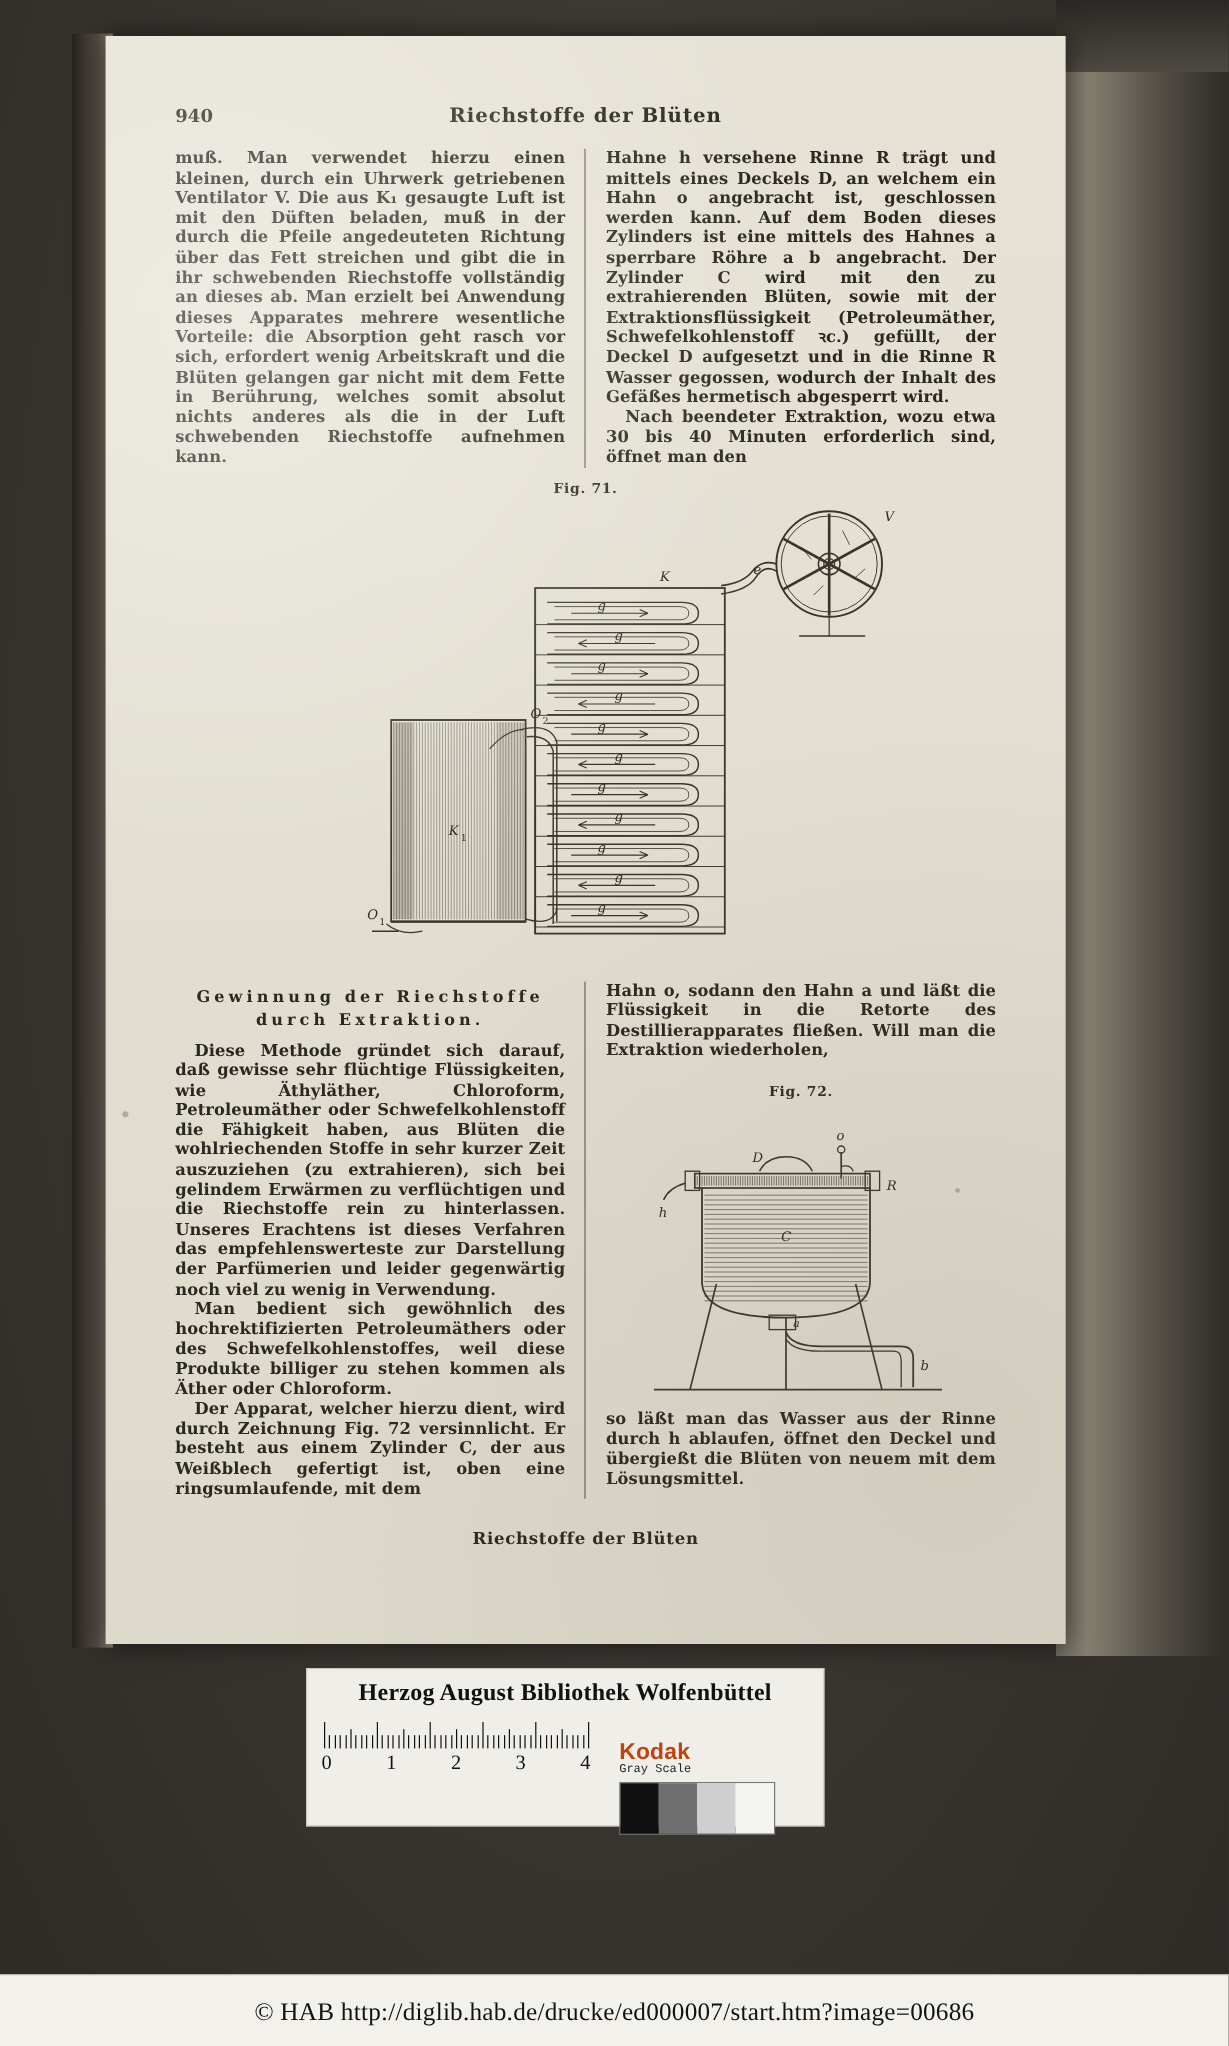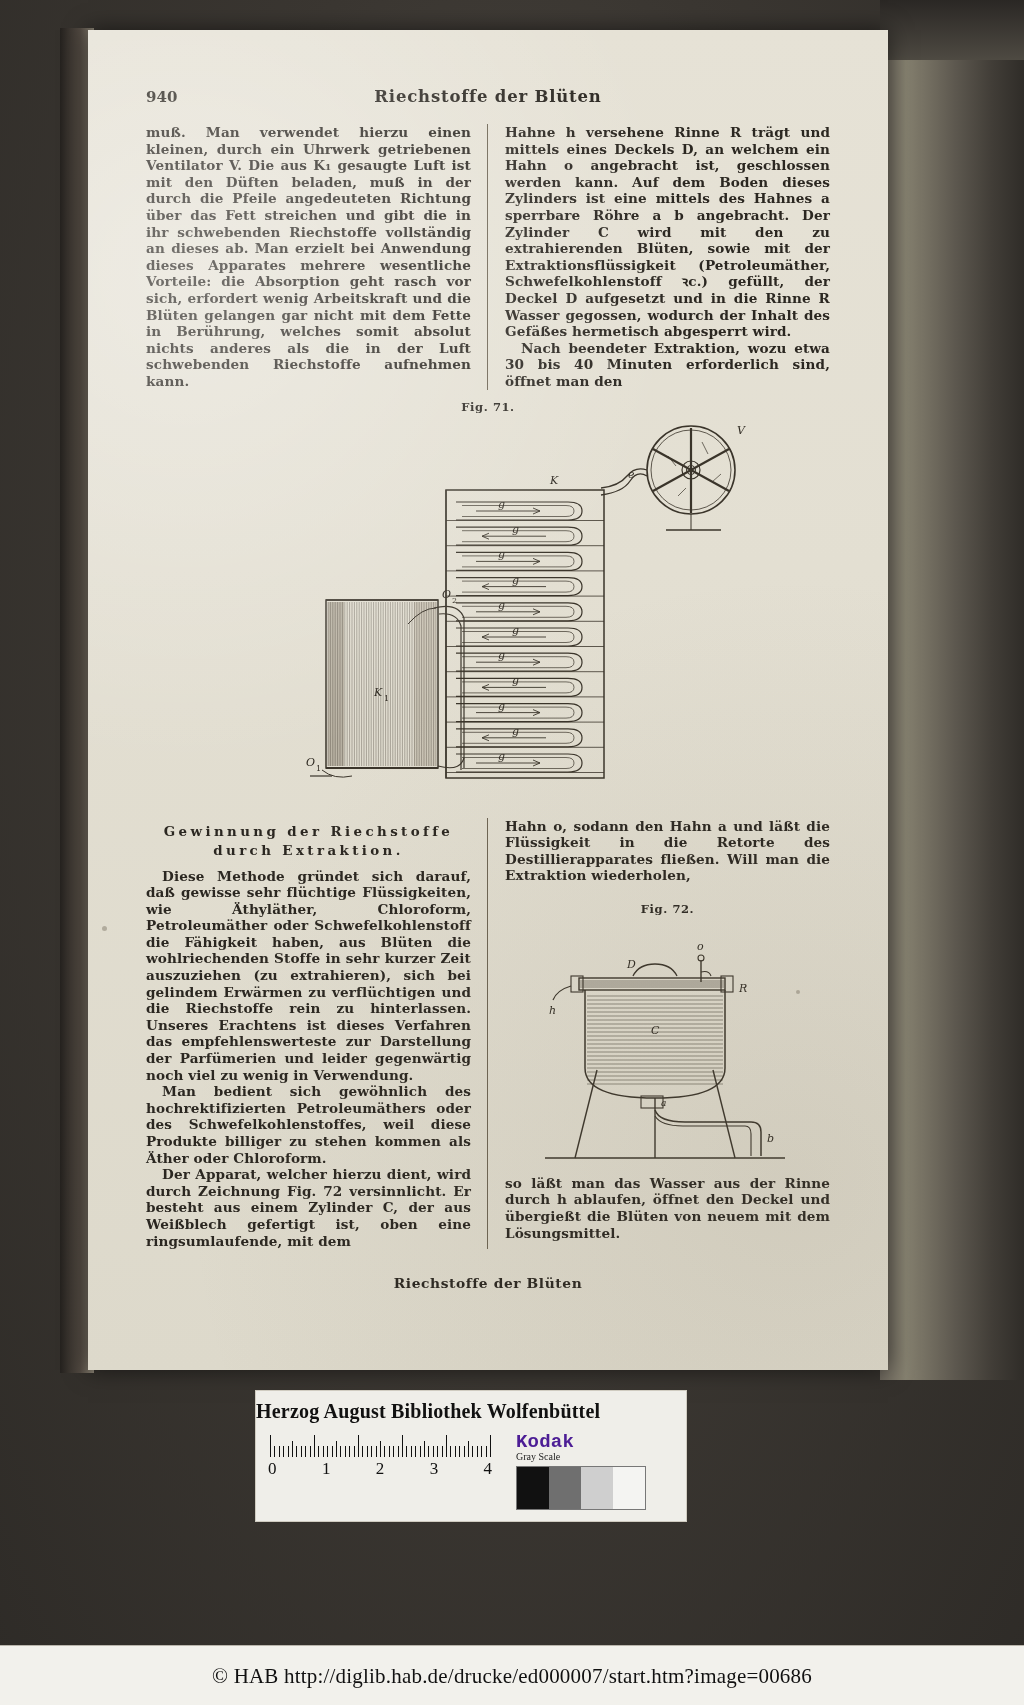"Herzog August Bibliothek Wolfenbüttel" #barcard .hab { text-align: none -> center }
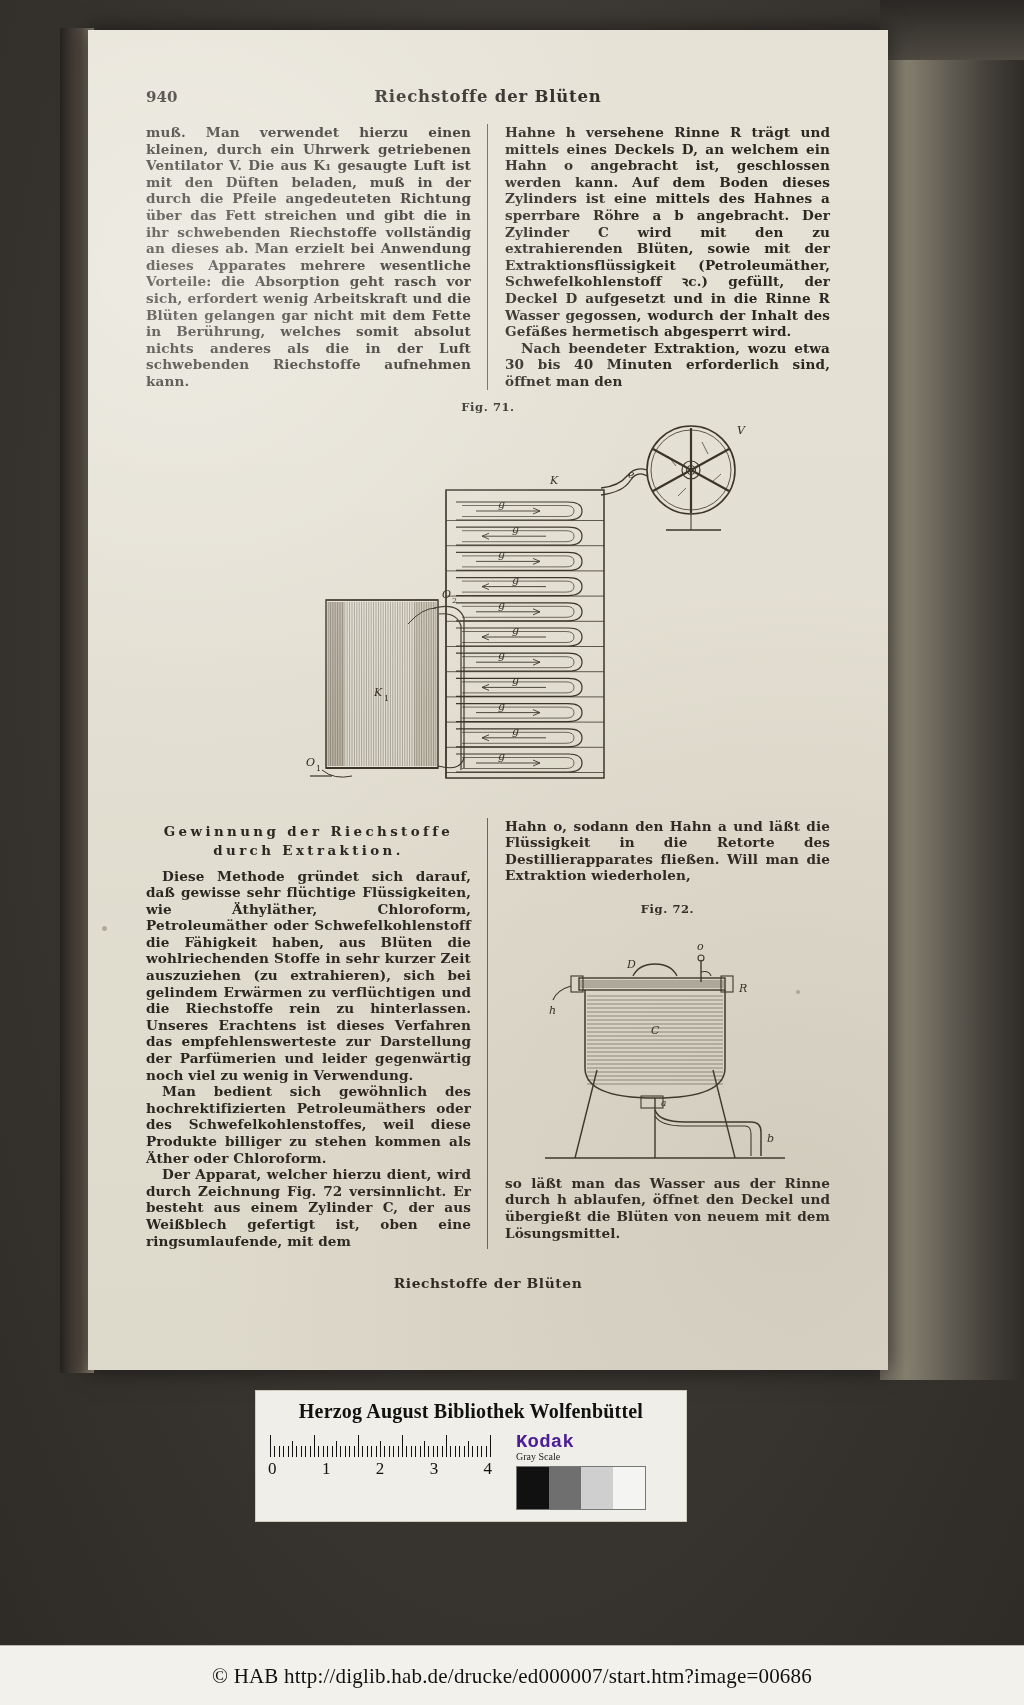"Kodak" #kodak .kword { color: #4c1d95 -> #c2410c; font-family: Liberation Mono, monospace -> Liberation Sans, sans-serif; margin-top: none -> 19px }
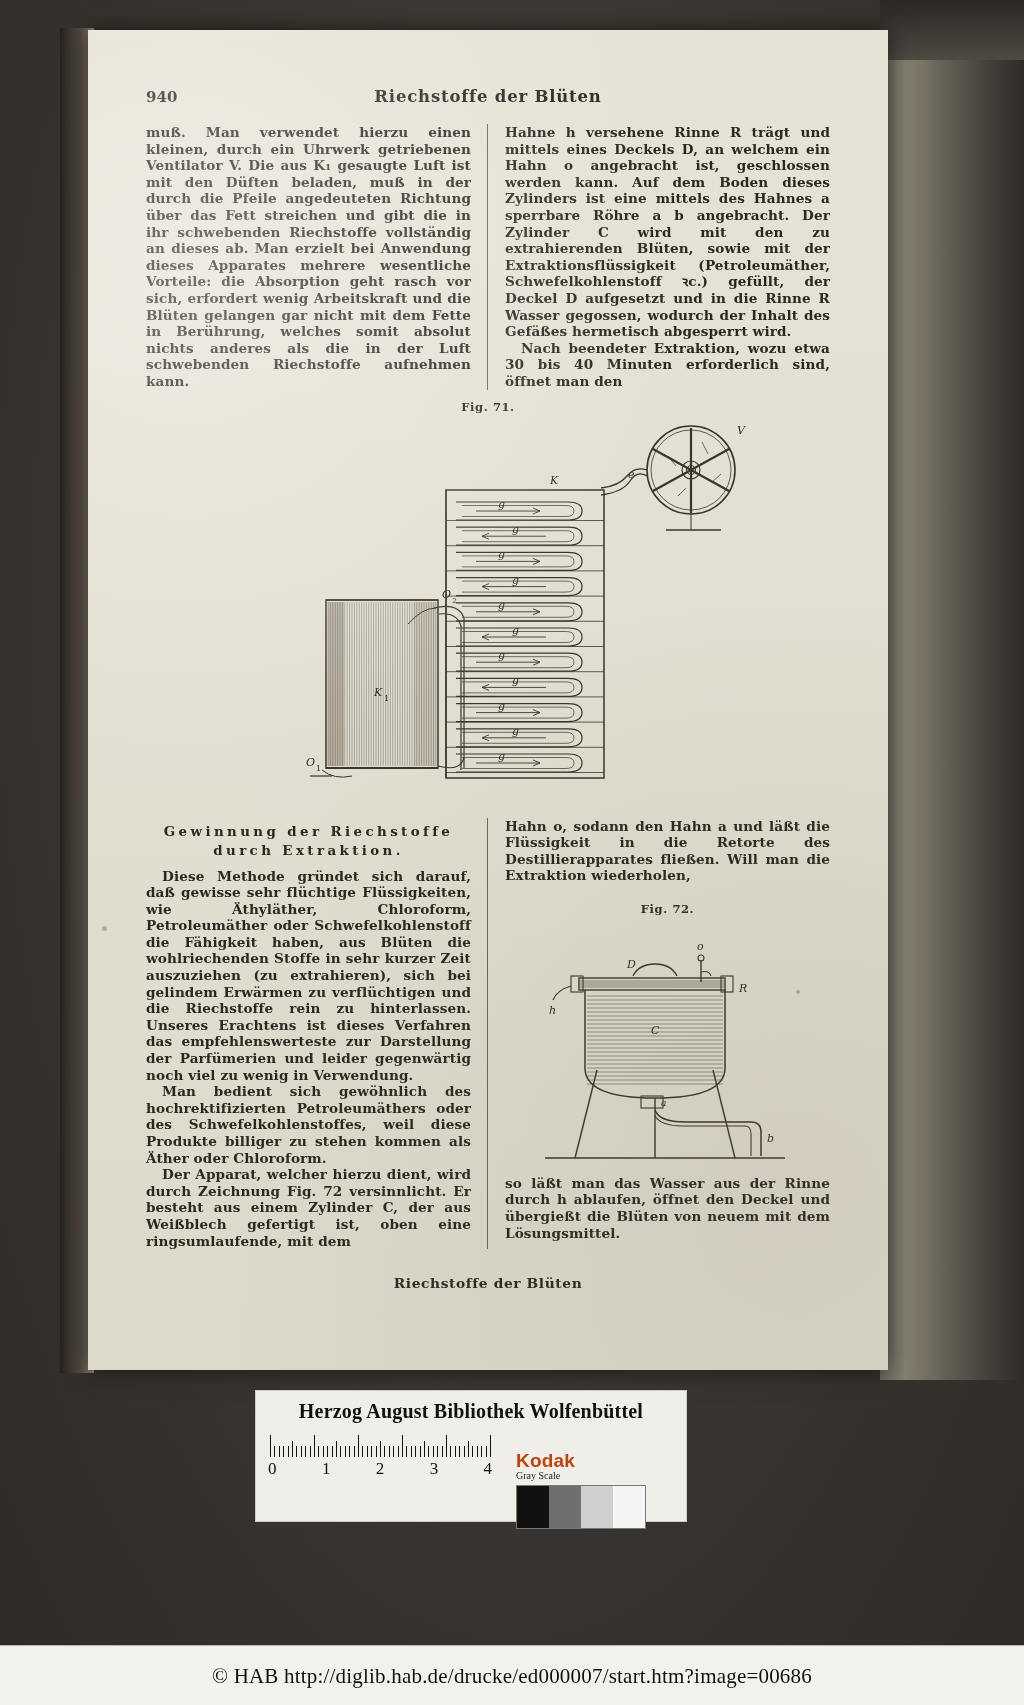"Gray Scale" #kodak .gs { font-family: Liberation Serif, serif -> Liberation Mono, monospace }
